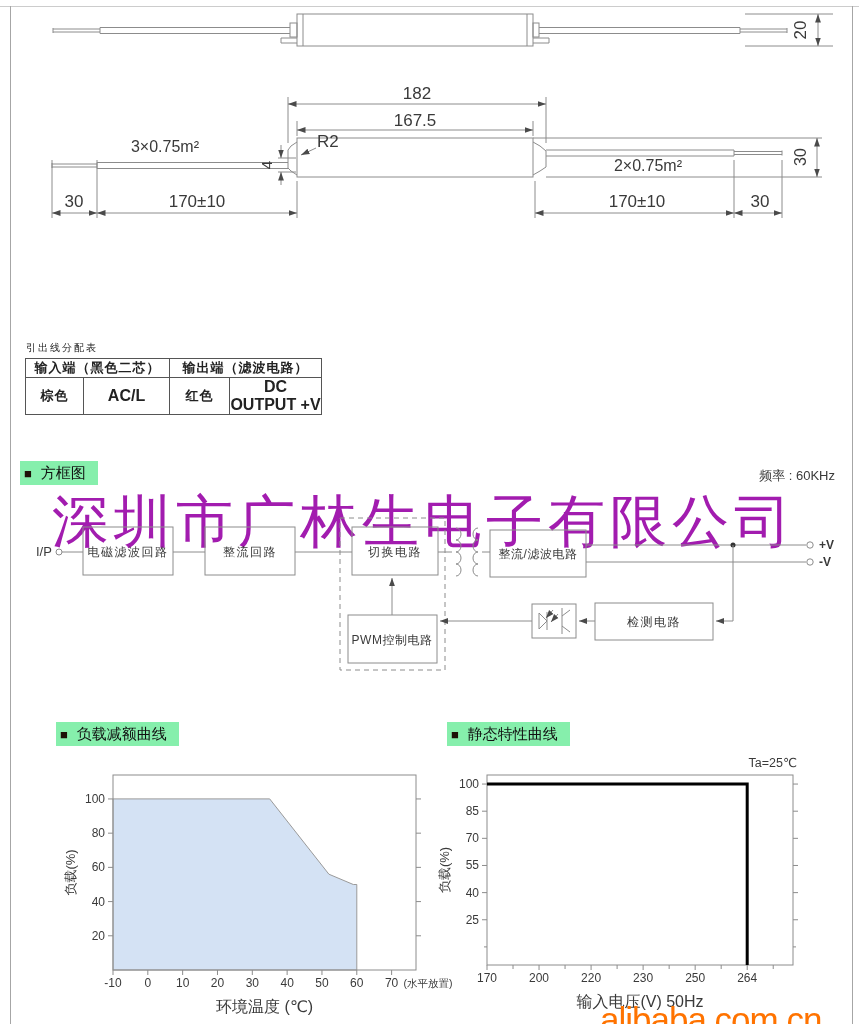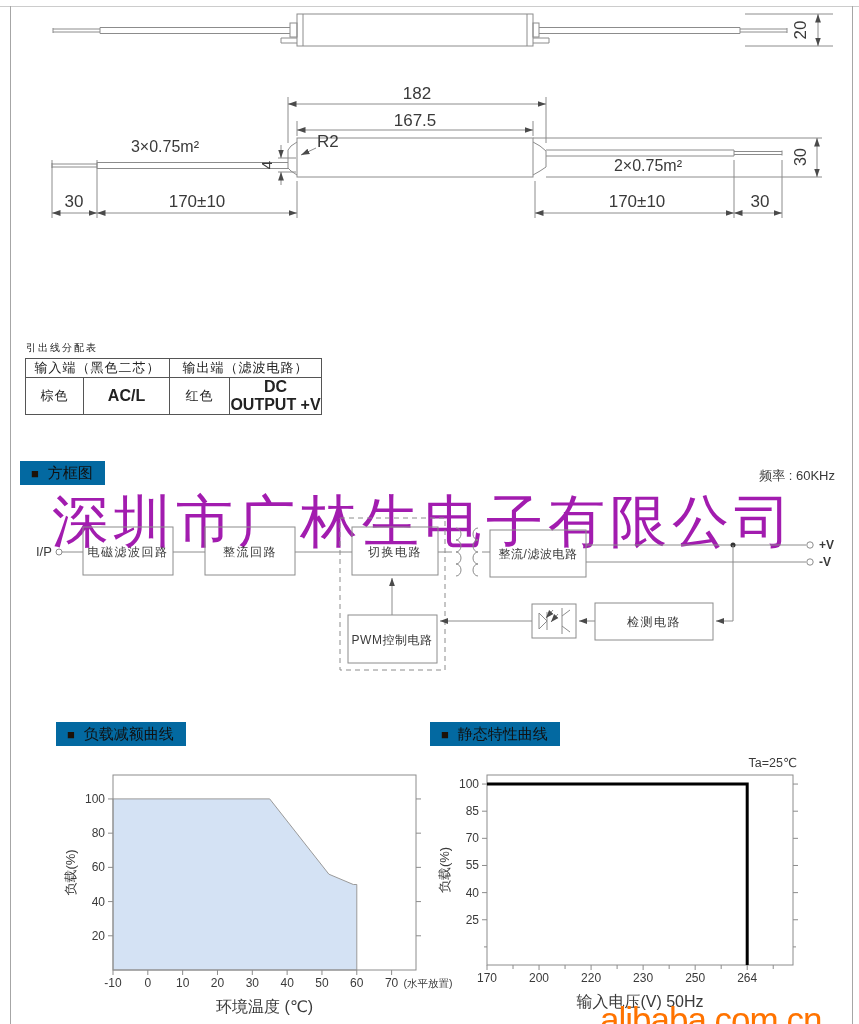"输入端（黑色二芯）" table.wt th,table.wt td { font-weight: normal -> bold }
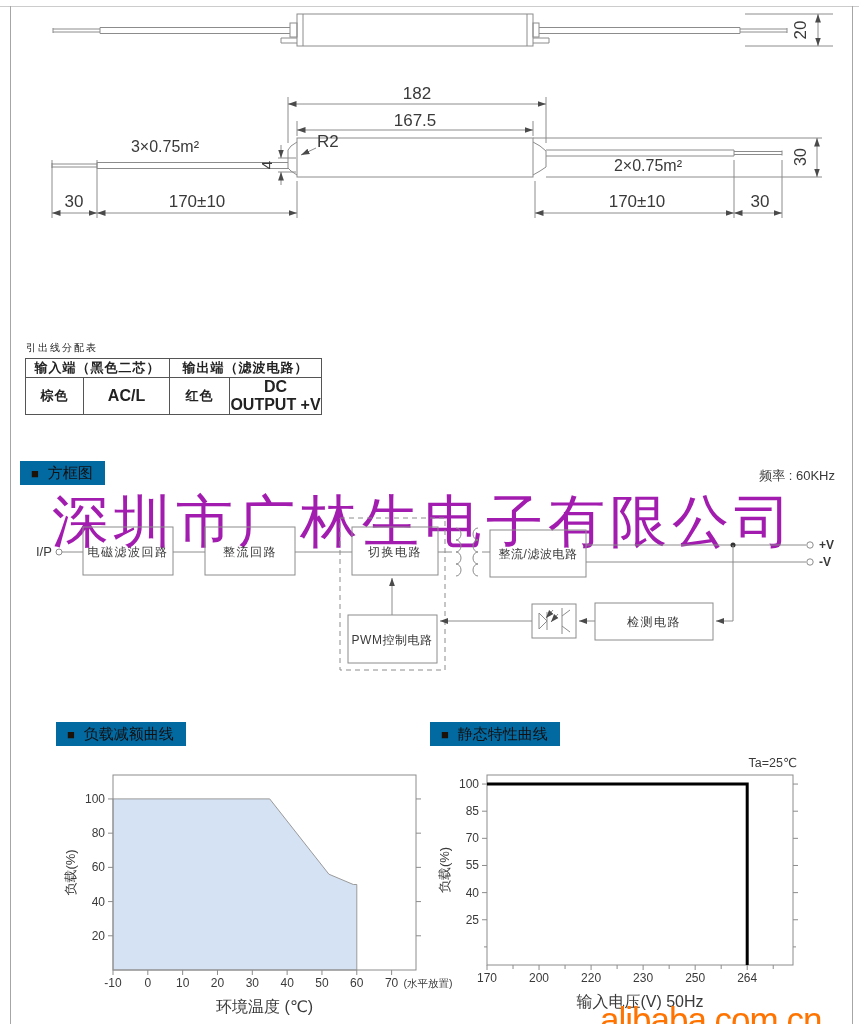"■ 方框图" .sec-header { background: #0369a1 -> #86efac; padding: 1px 12px 1px 11px -> 1px 12px 1px 4px }
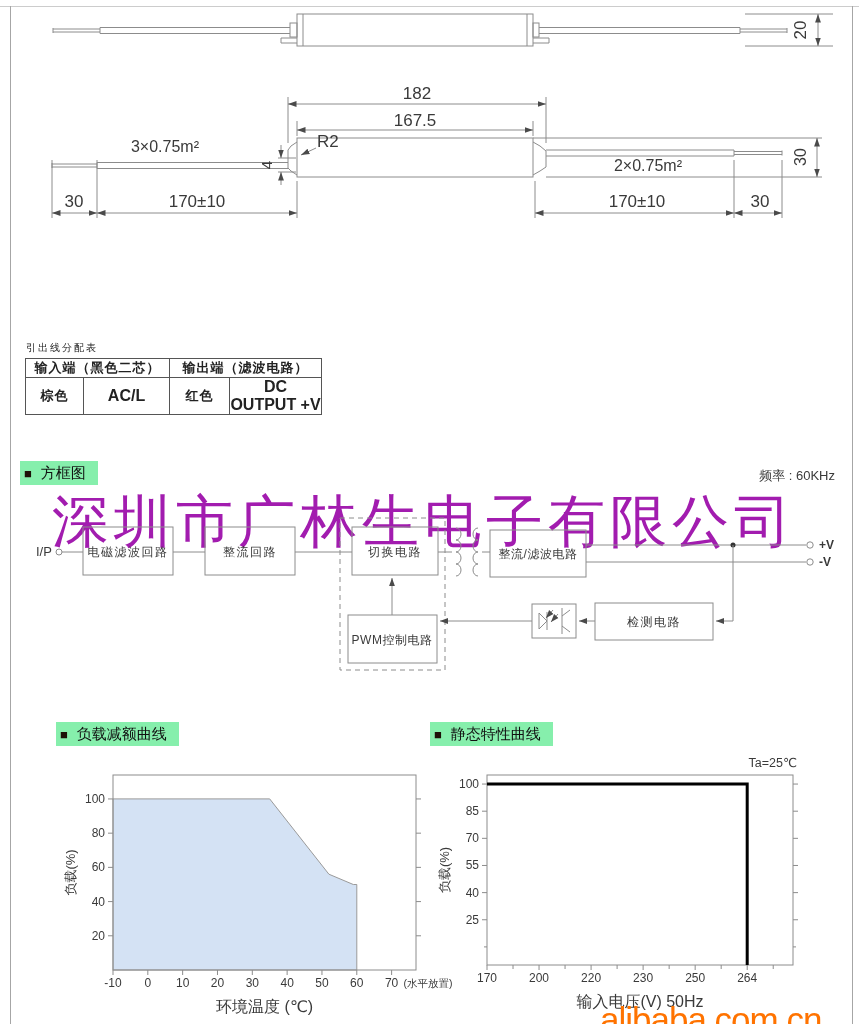"■ 静态特性曲线" div.sec-header { left: 5px -> 22px }
